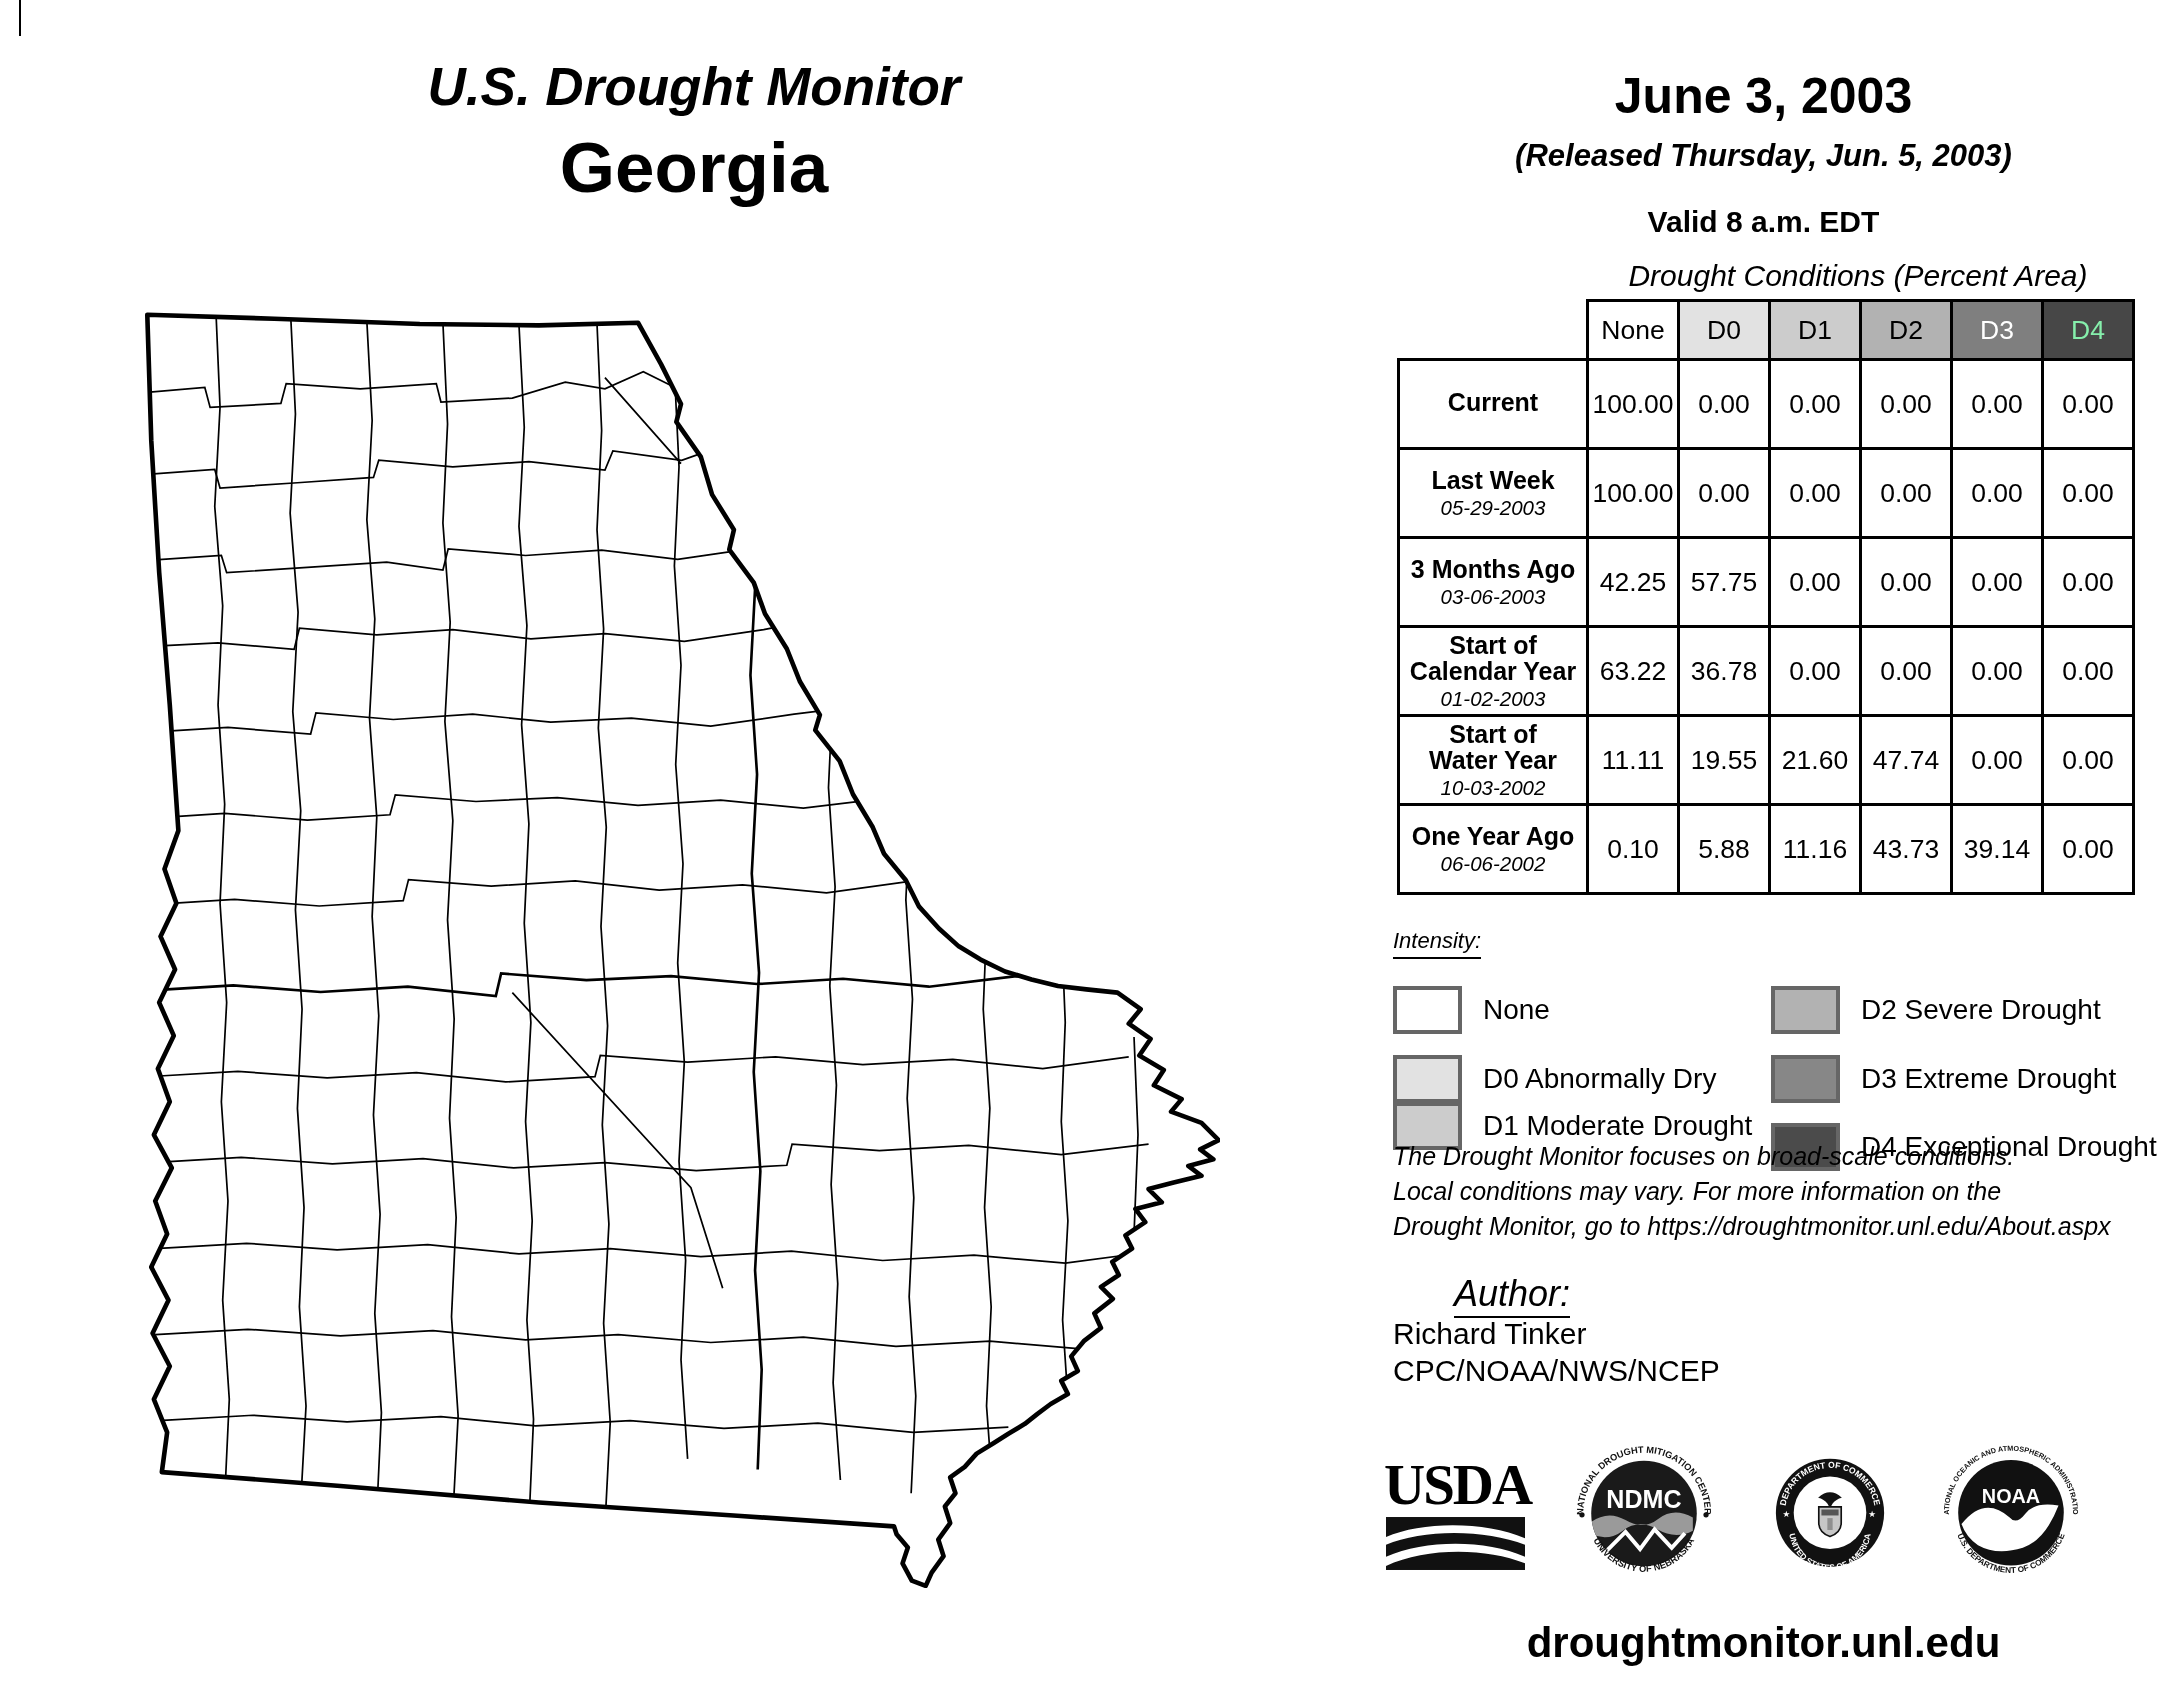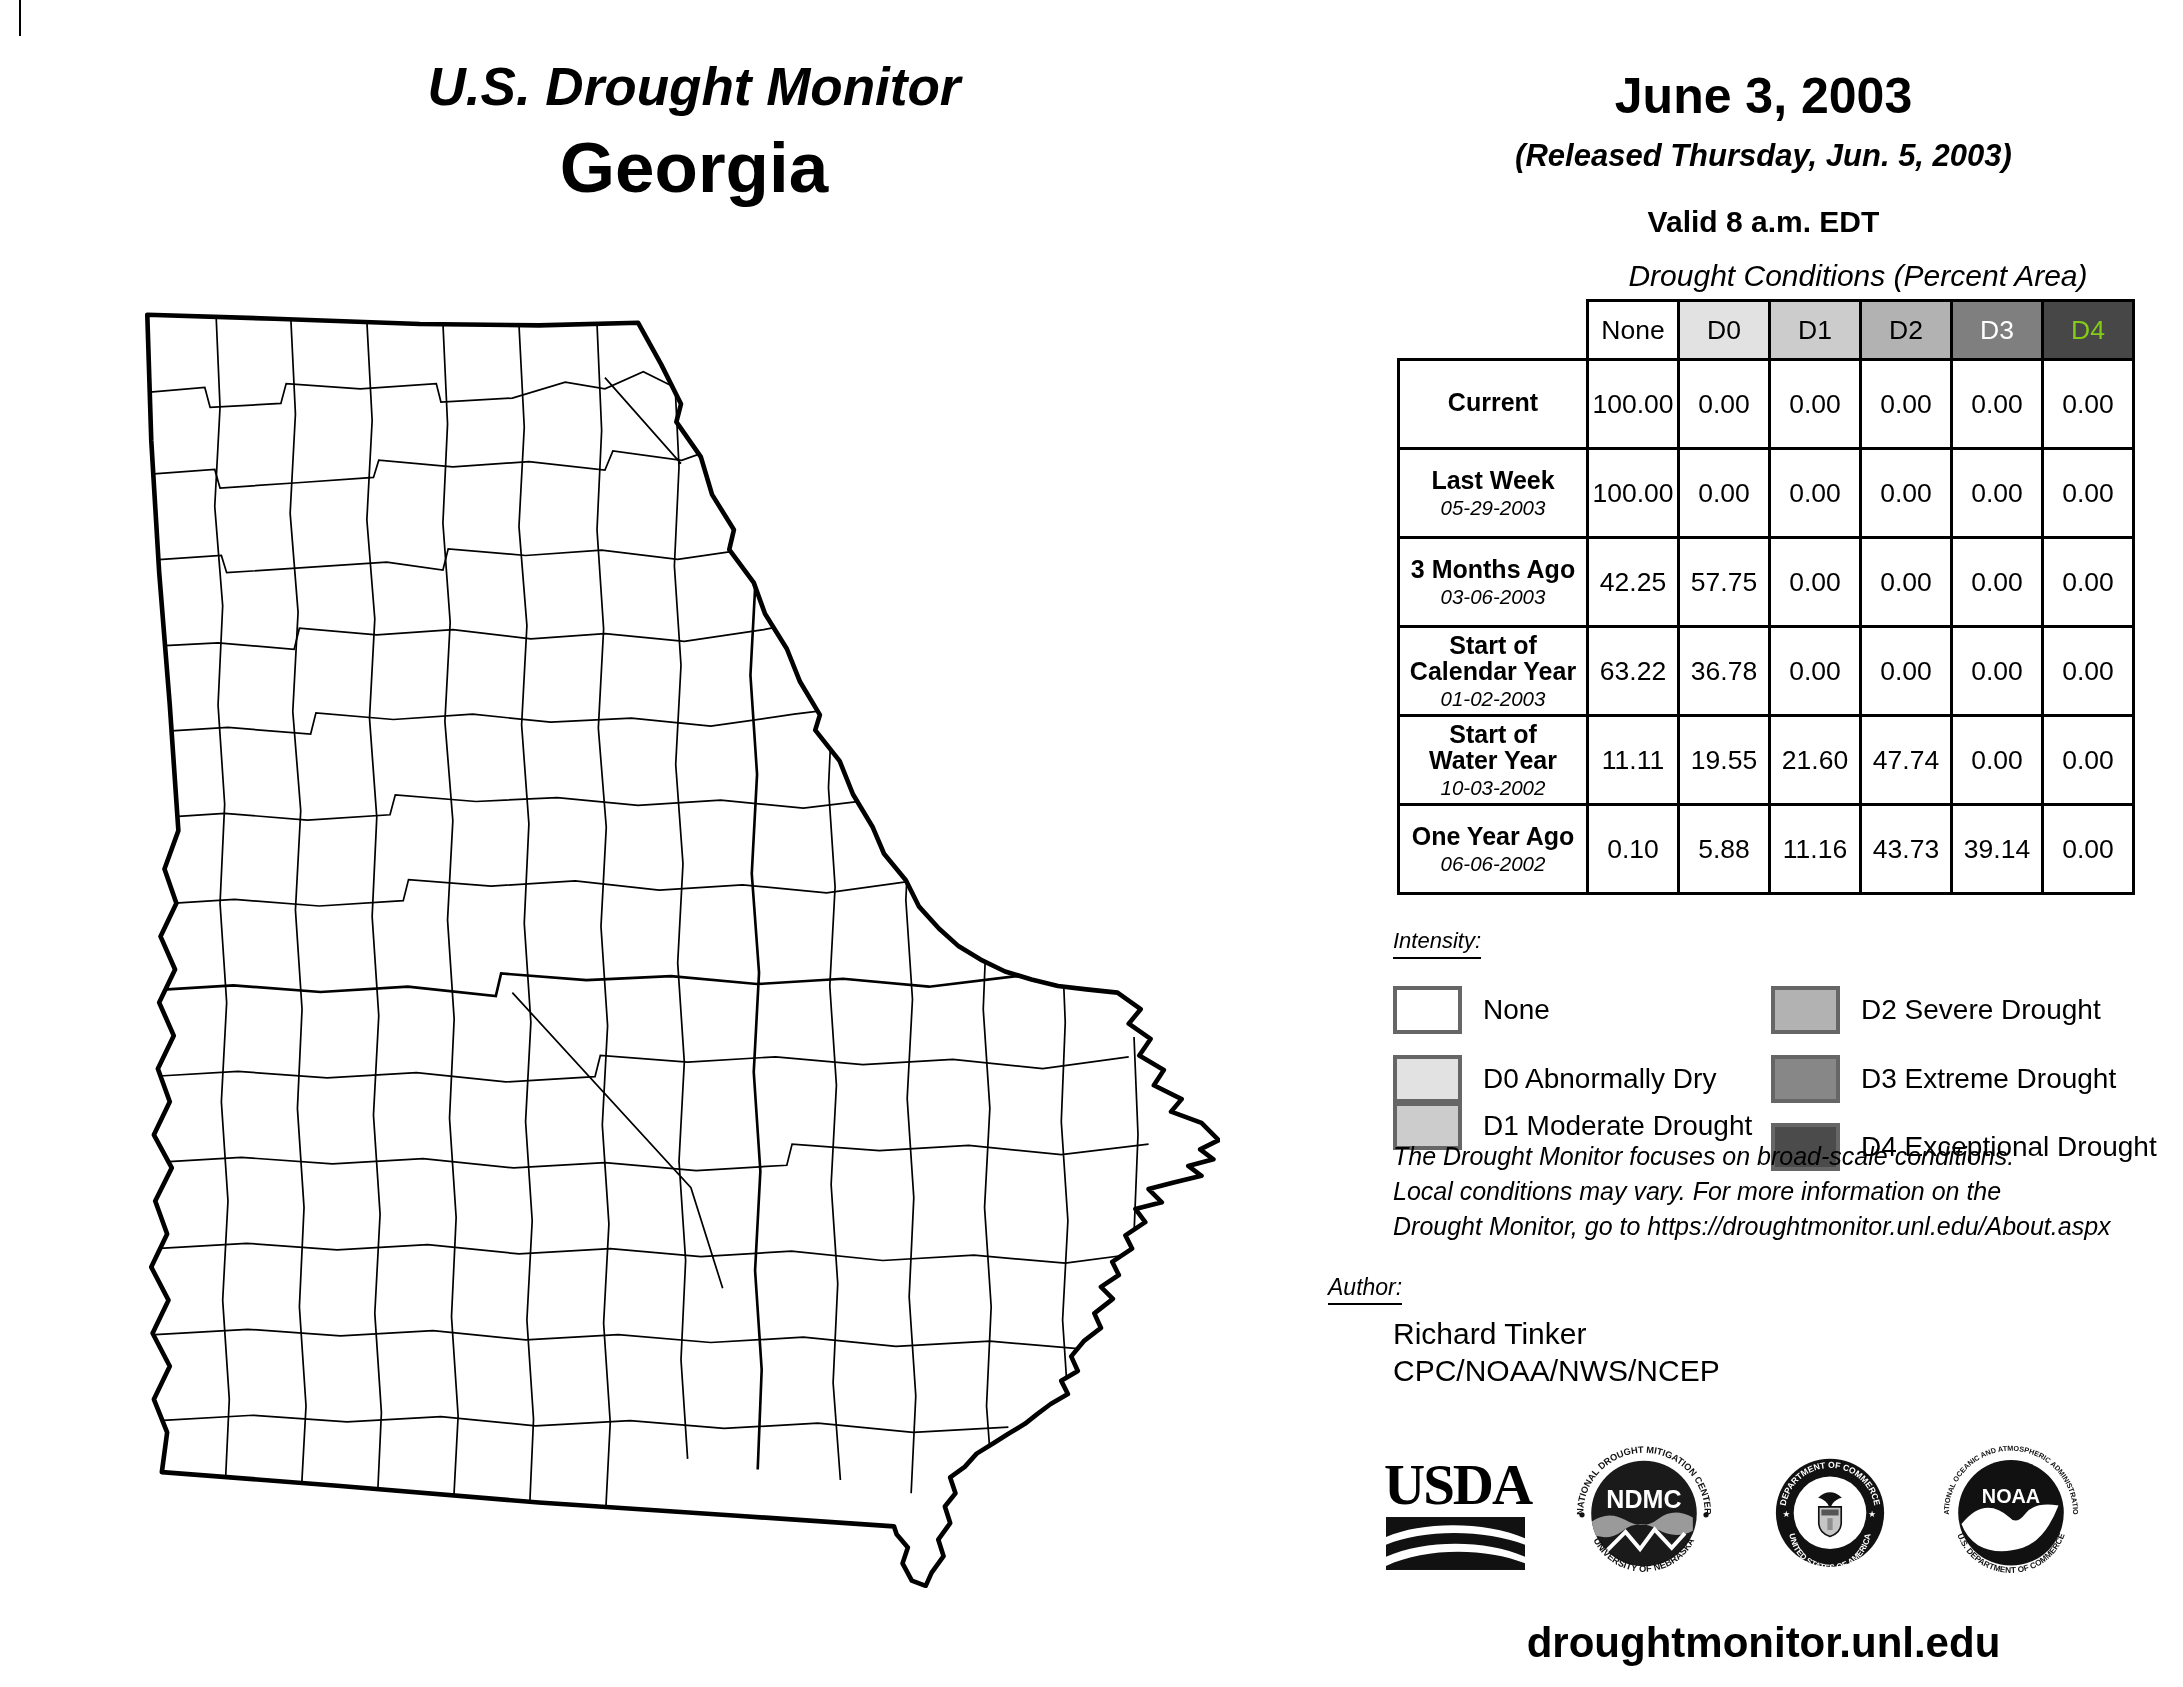"D4" th { color: #84cc16 -> #86efac }
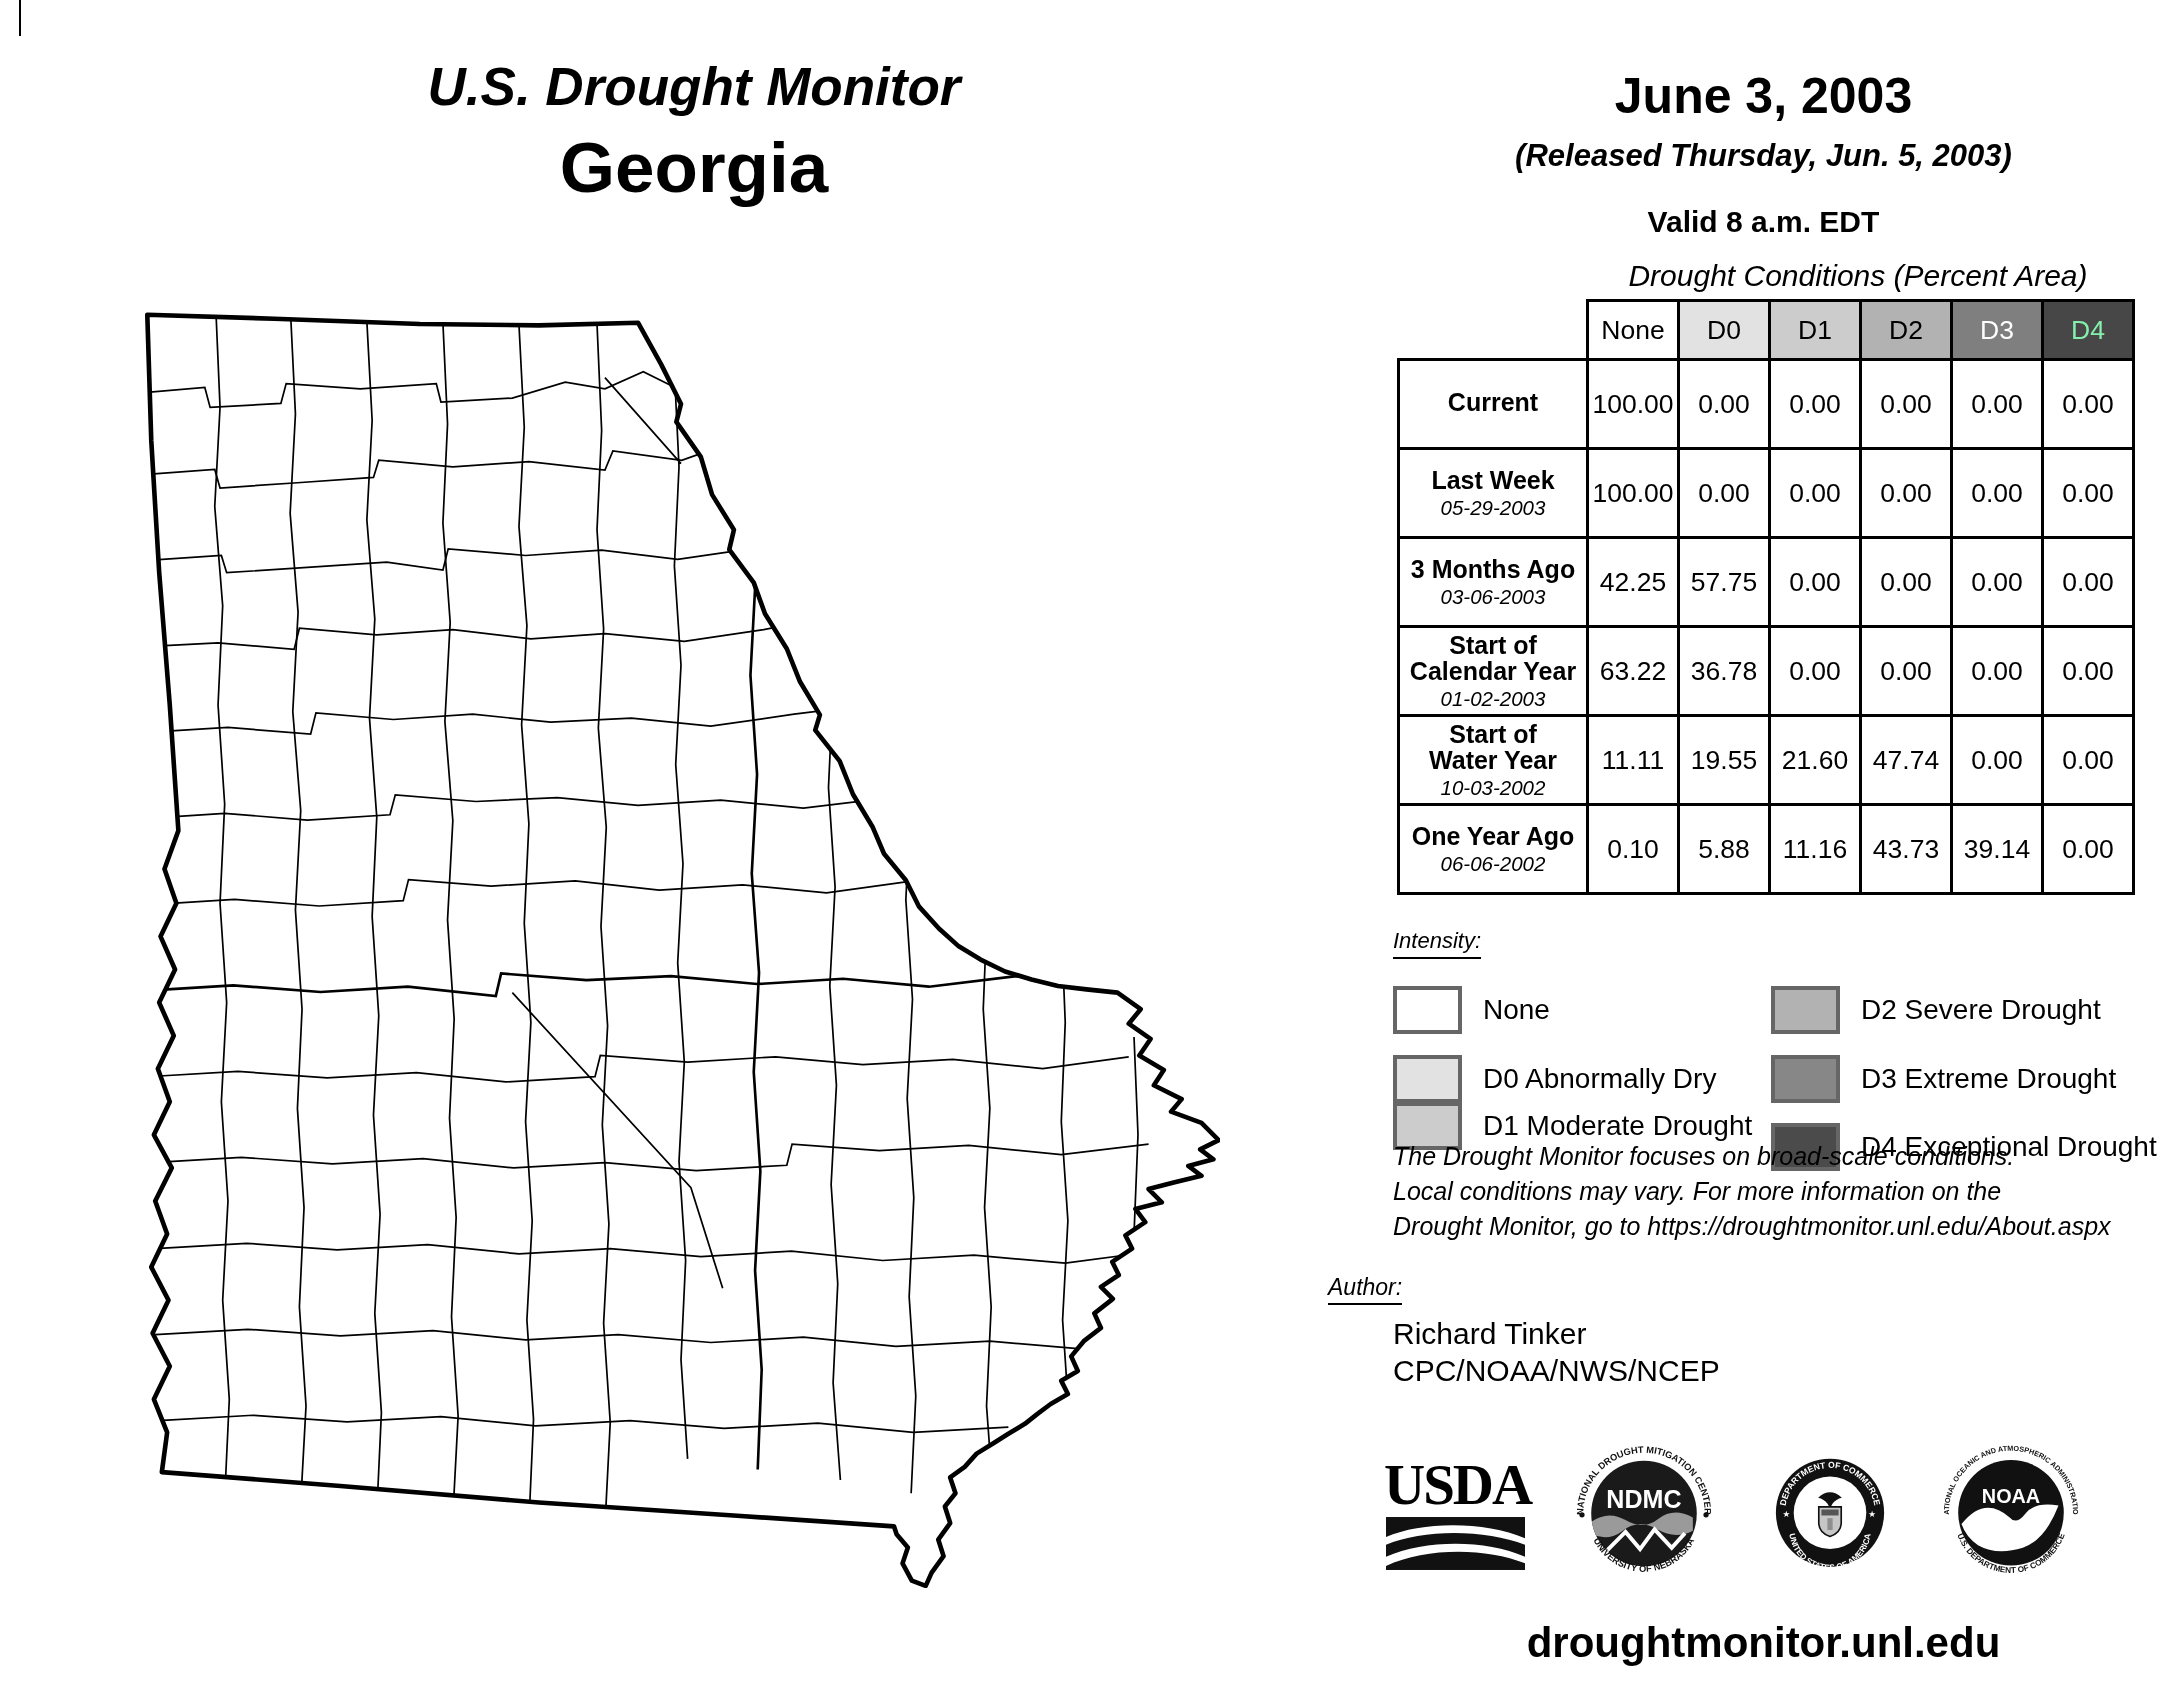"Author:" .author-heading { font-size: 23px -> 36px; left: 1328px -> 1454px }
